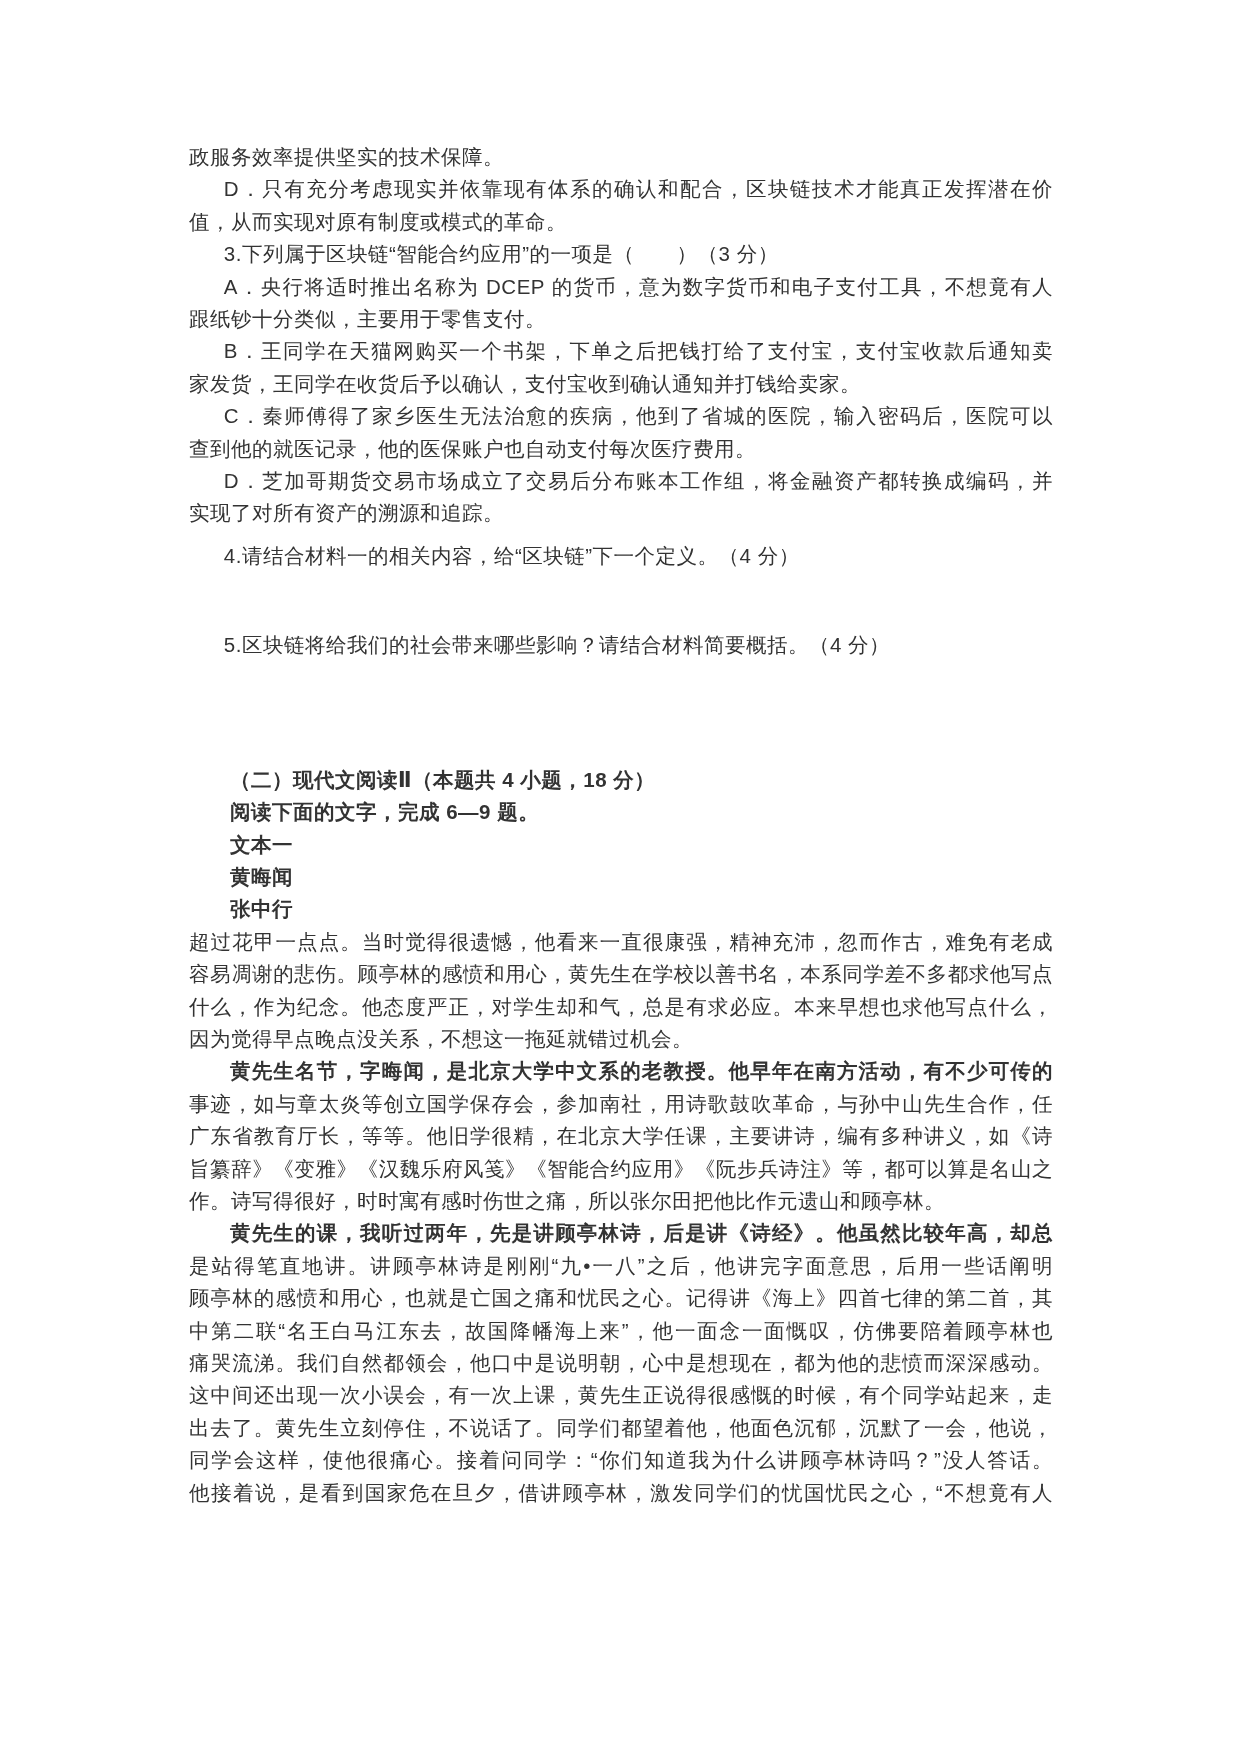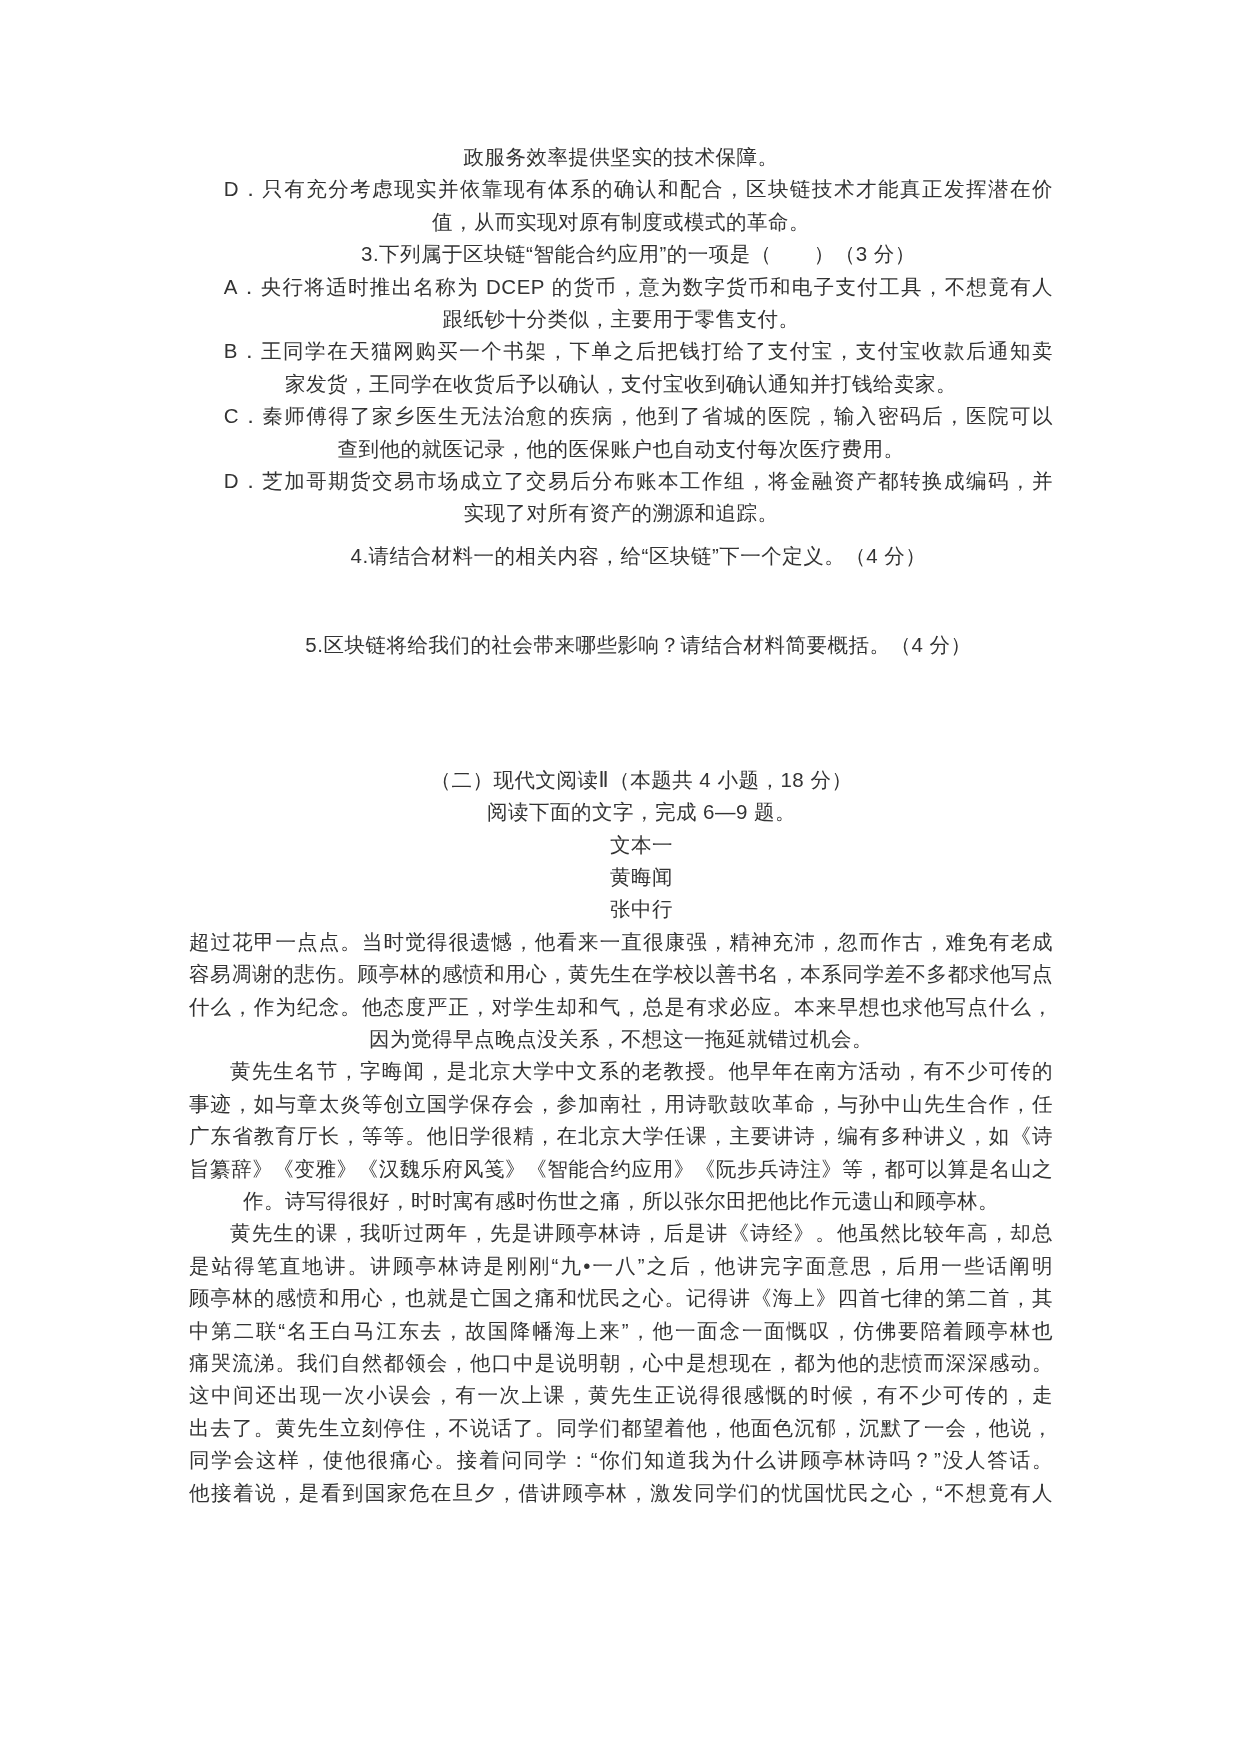"政服务效率提供坚实的技术保障。" .line { text-align: center -> left }
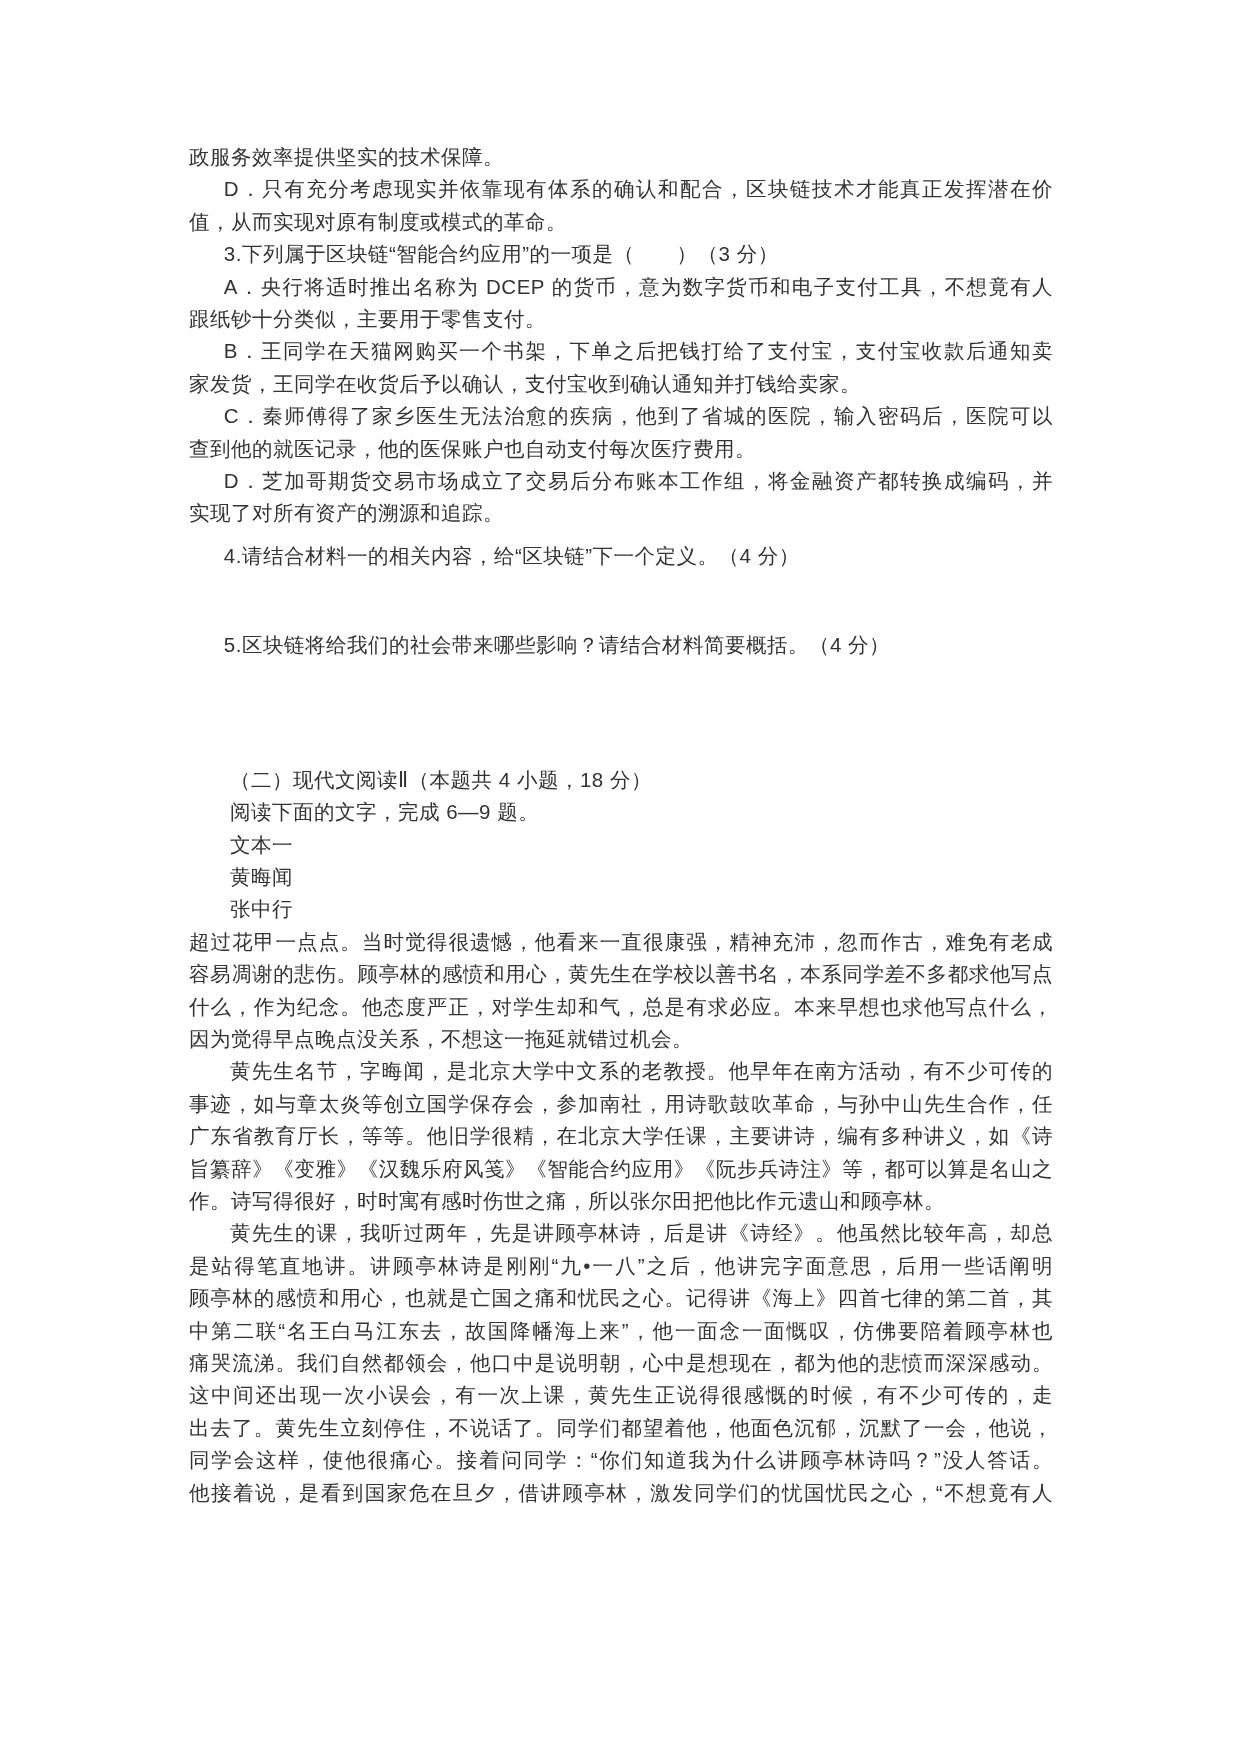"（二）现代文阅读Ⅱ（本题共 4 小题，18 分）" .line.ind-para { font-weight: none -> bold }
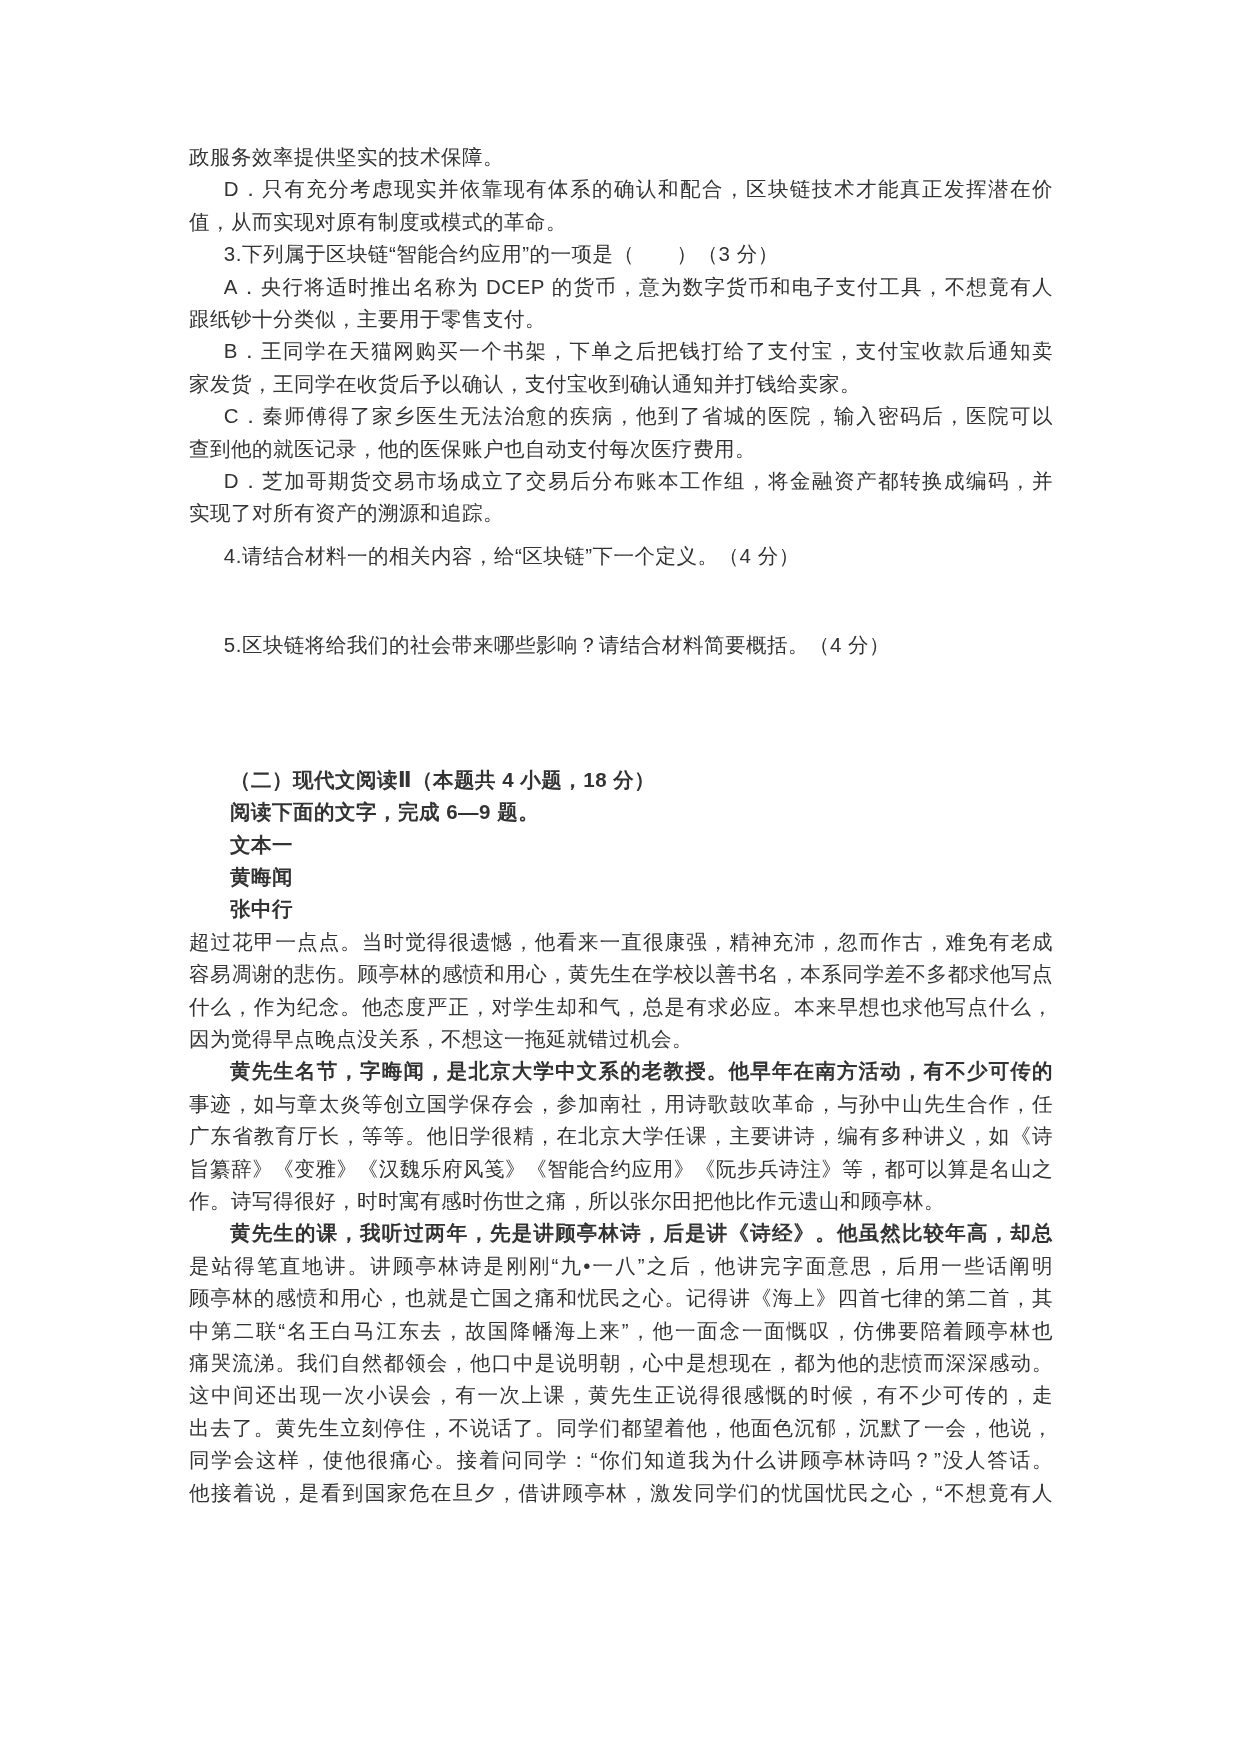"这中间还出现一次小误会，有一次上课，黄先生正说得很感慨的时候，有不少可传的，走" div.line { text: 不少可传的 -> 个同学站起来 }
